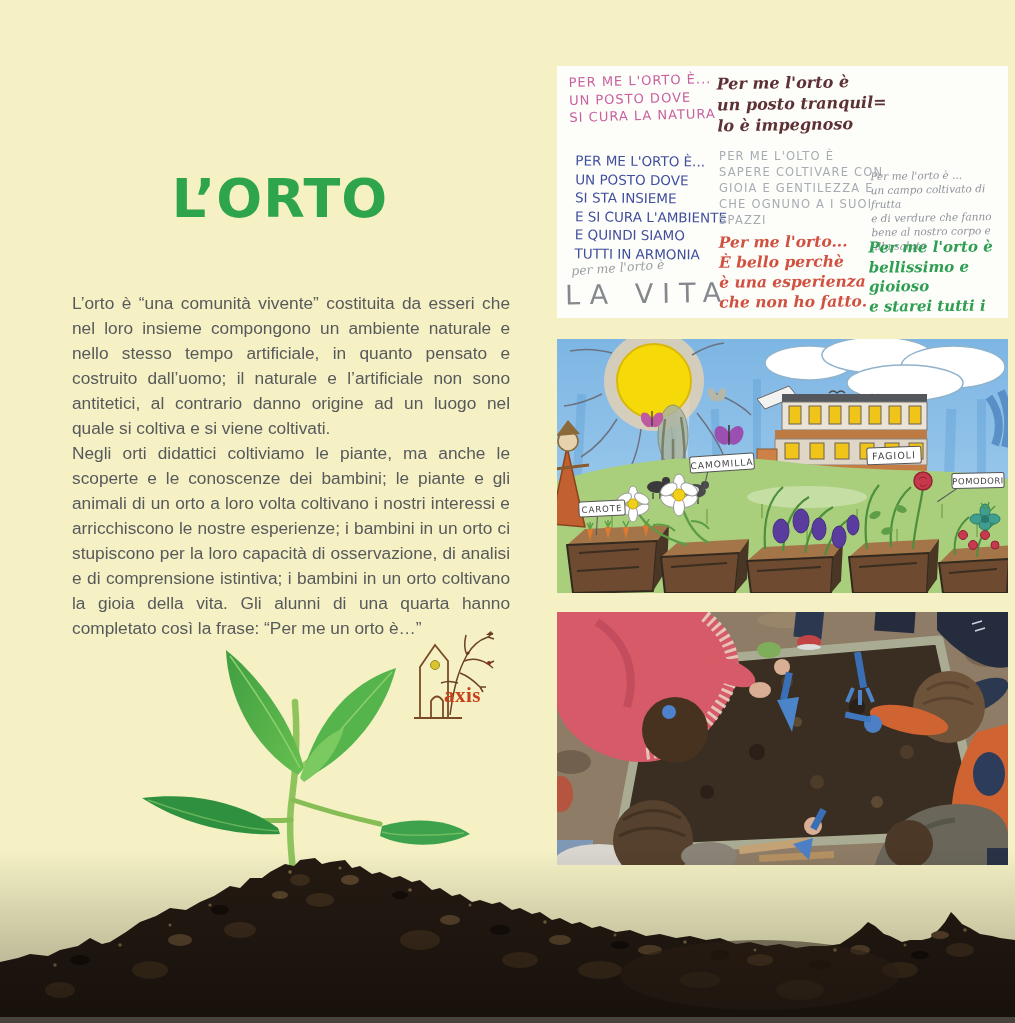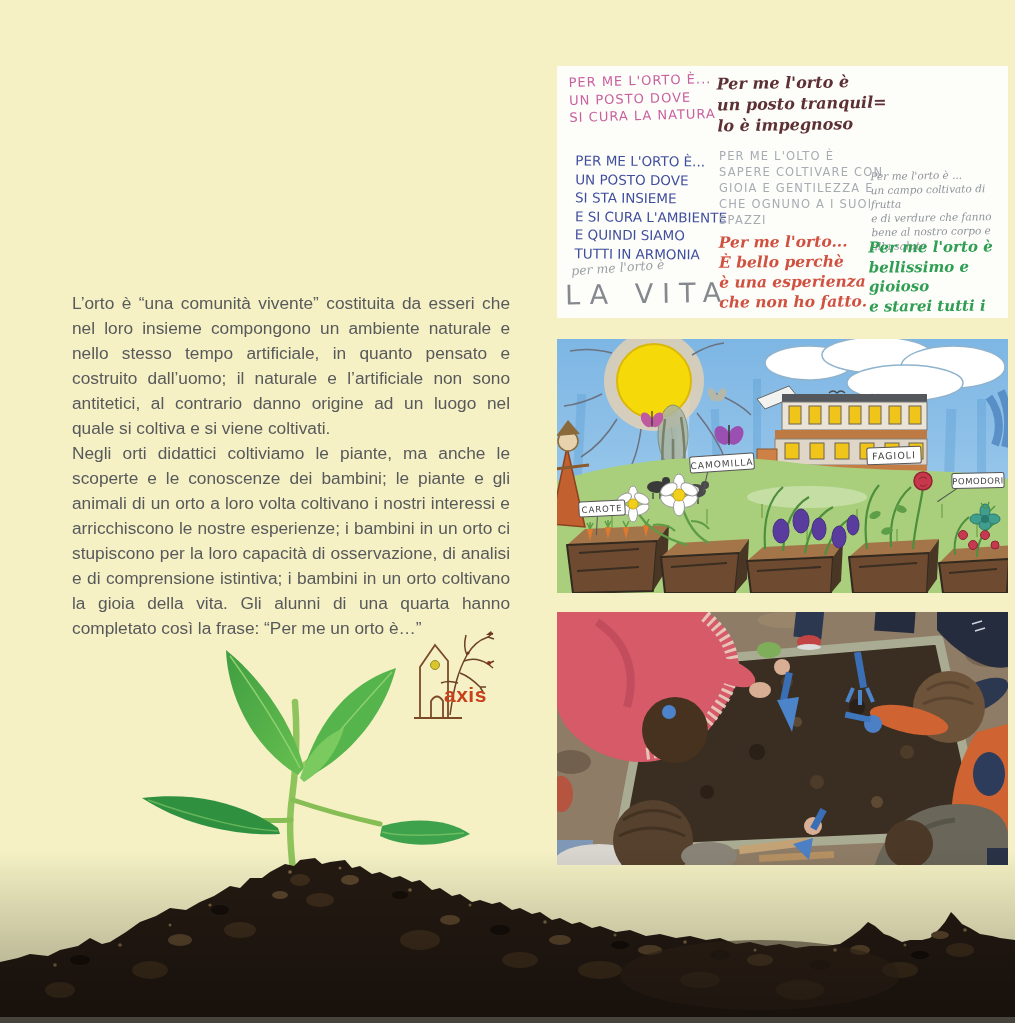"L’ORTO" h1.title { html: none -> <h1>L’ORTO</h1> }
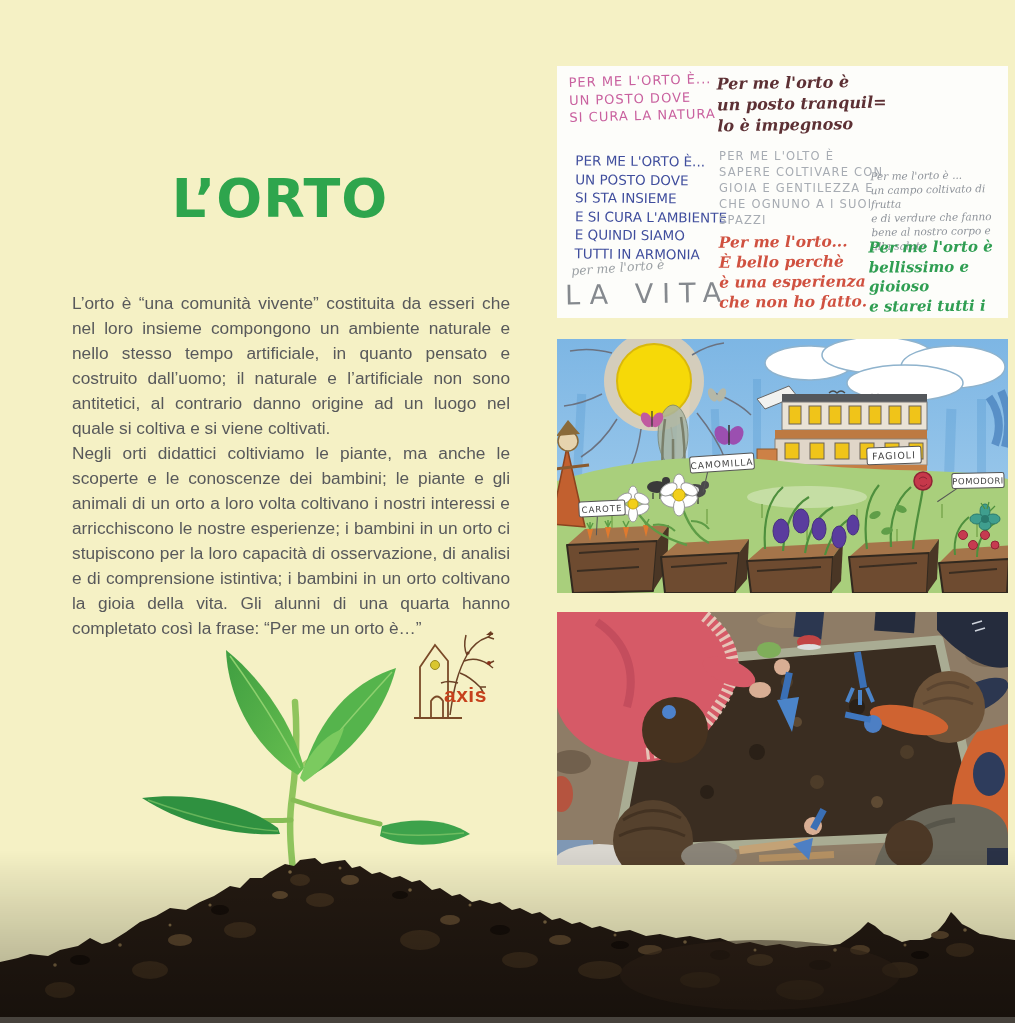"axis" .logo-text { font-family: Liberation Sans, sans-serif -> Liberation Serif, serif }
